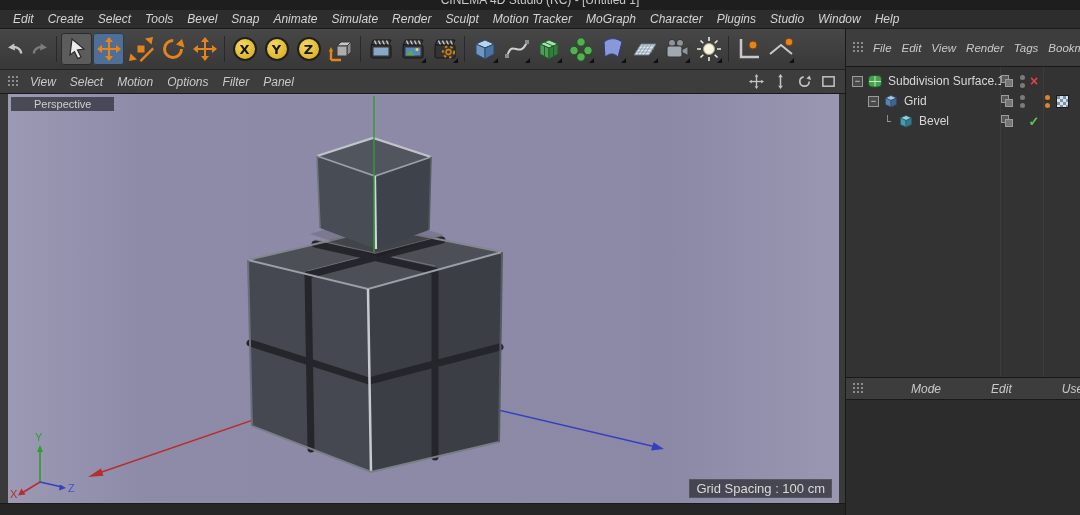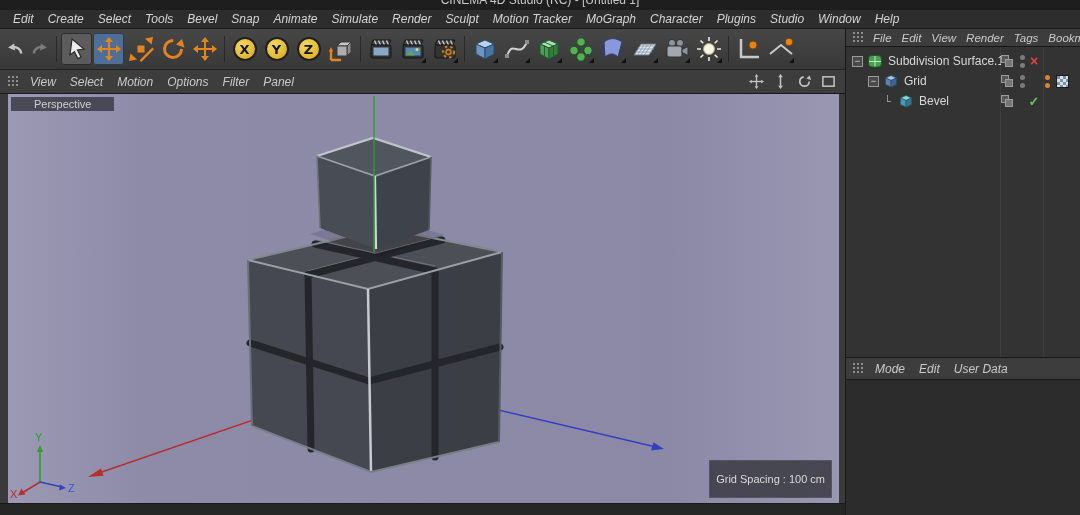"File" .om-menubar { height: 18px -> 38px }
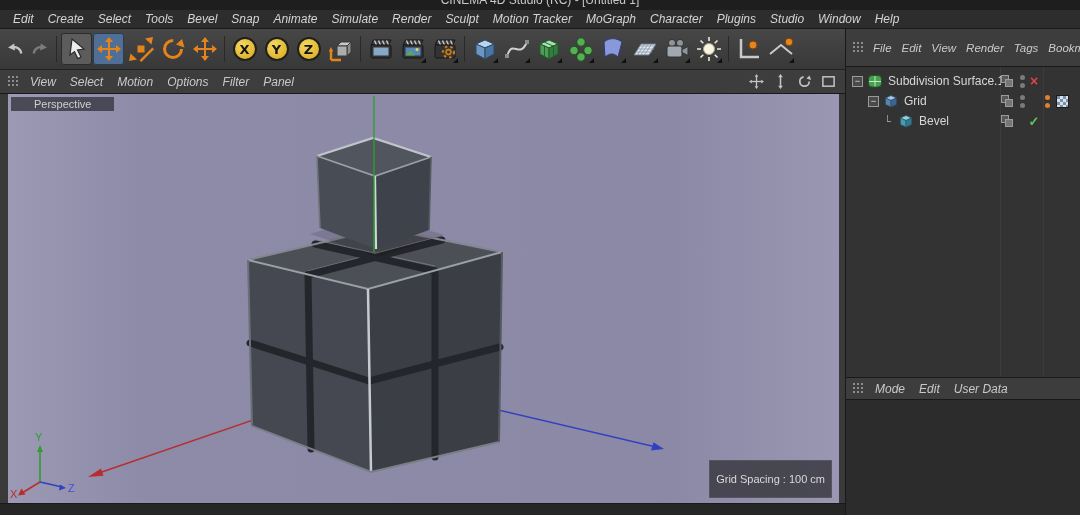"Mode" .attr-menubar { gap: none -> 36px }
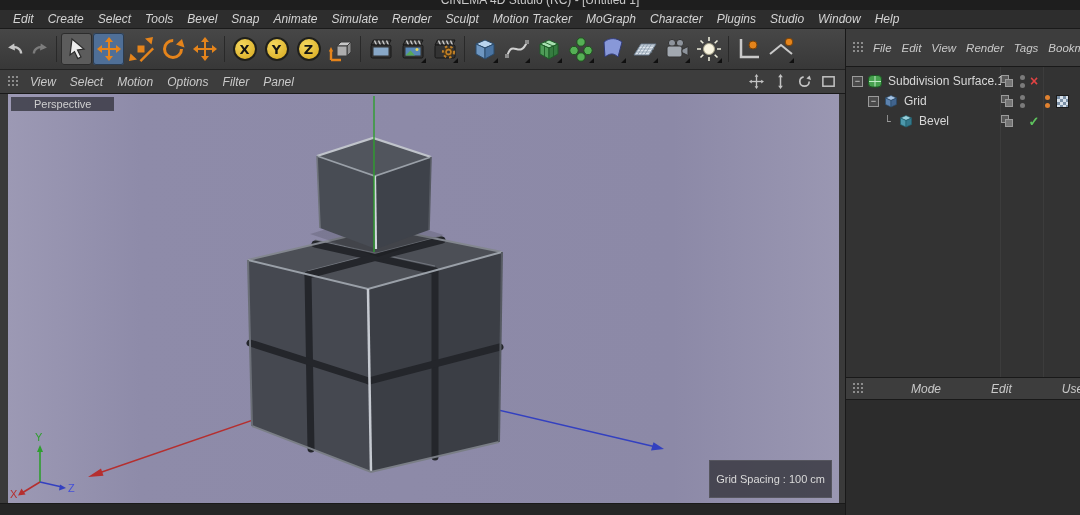"Grid Spacing : 100 cm" .vp-grid { font-size: 11px -> 13px; padding: 12px 6px -> 1px 6px }
